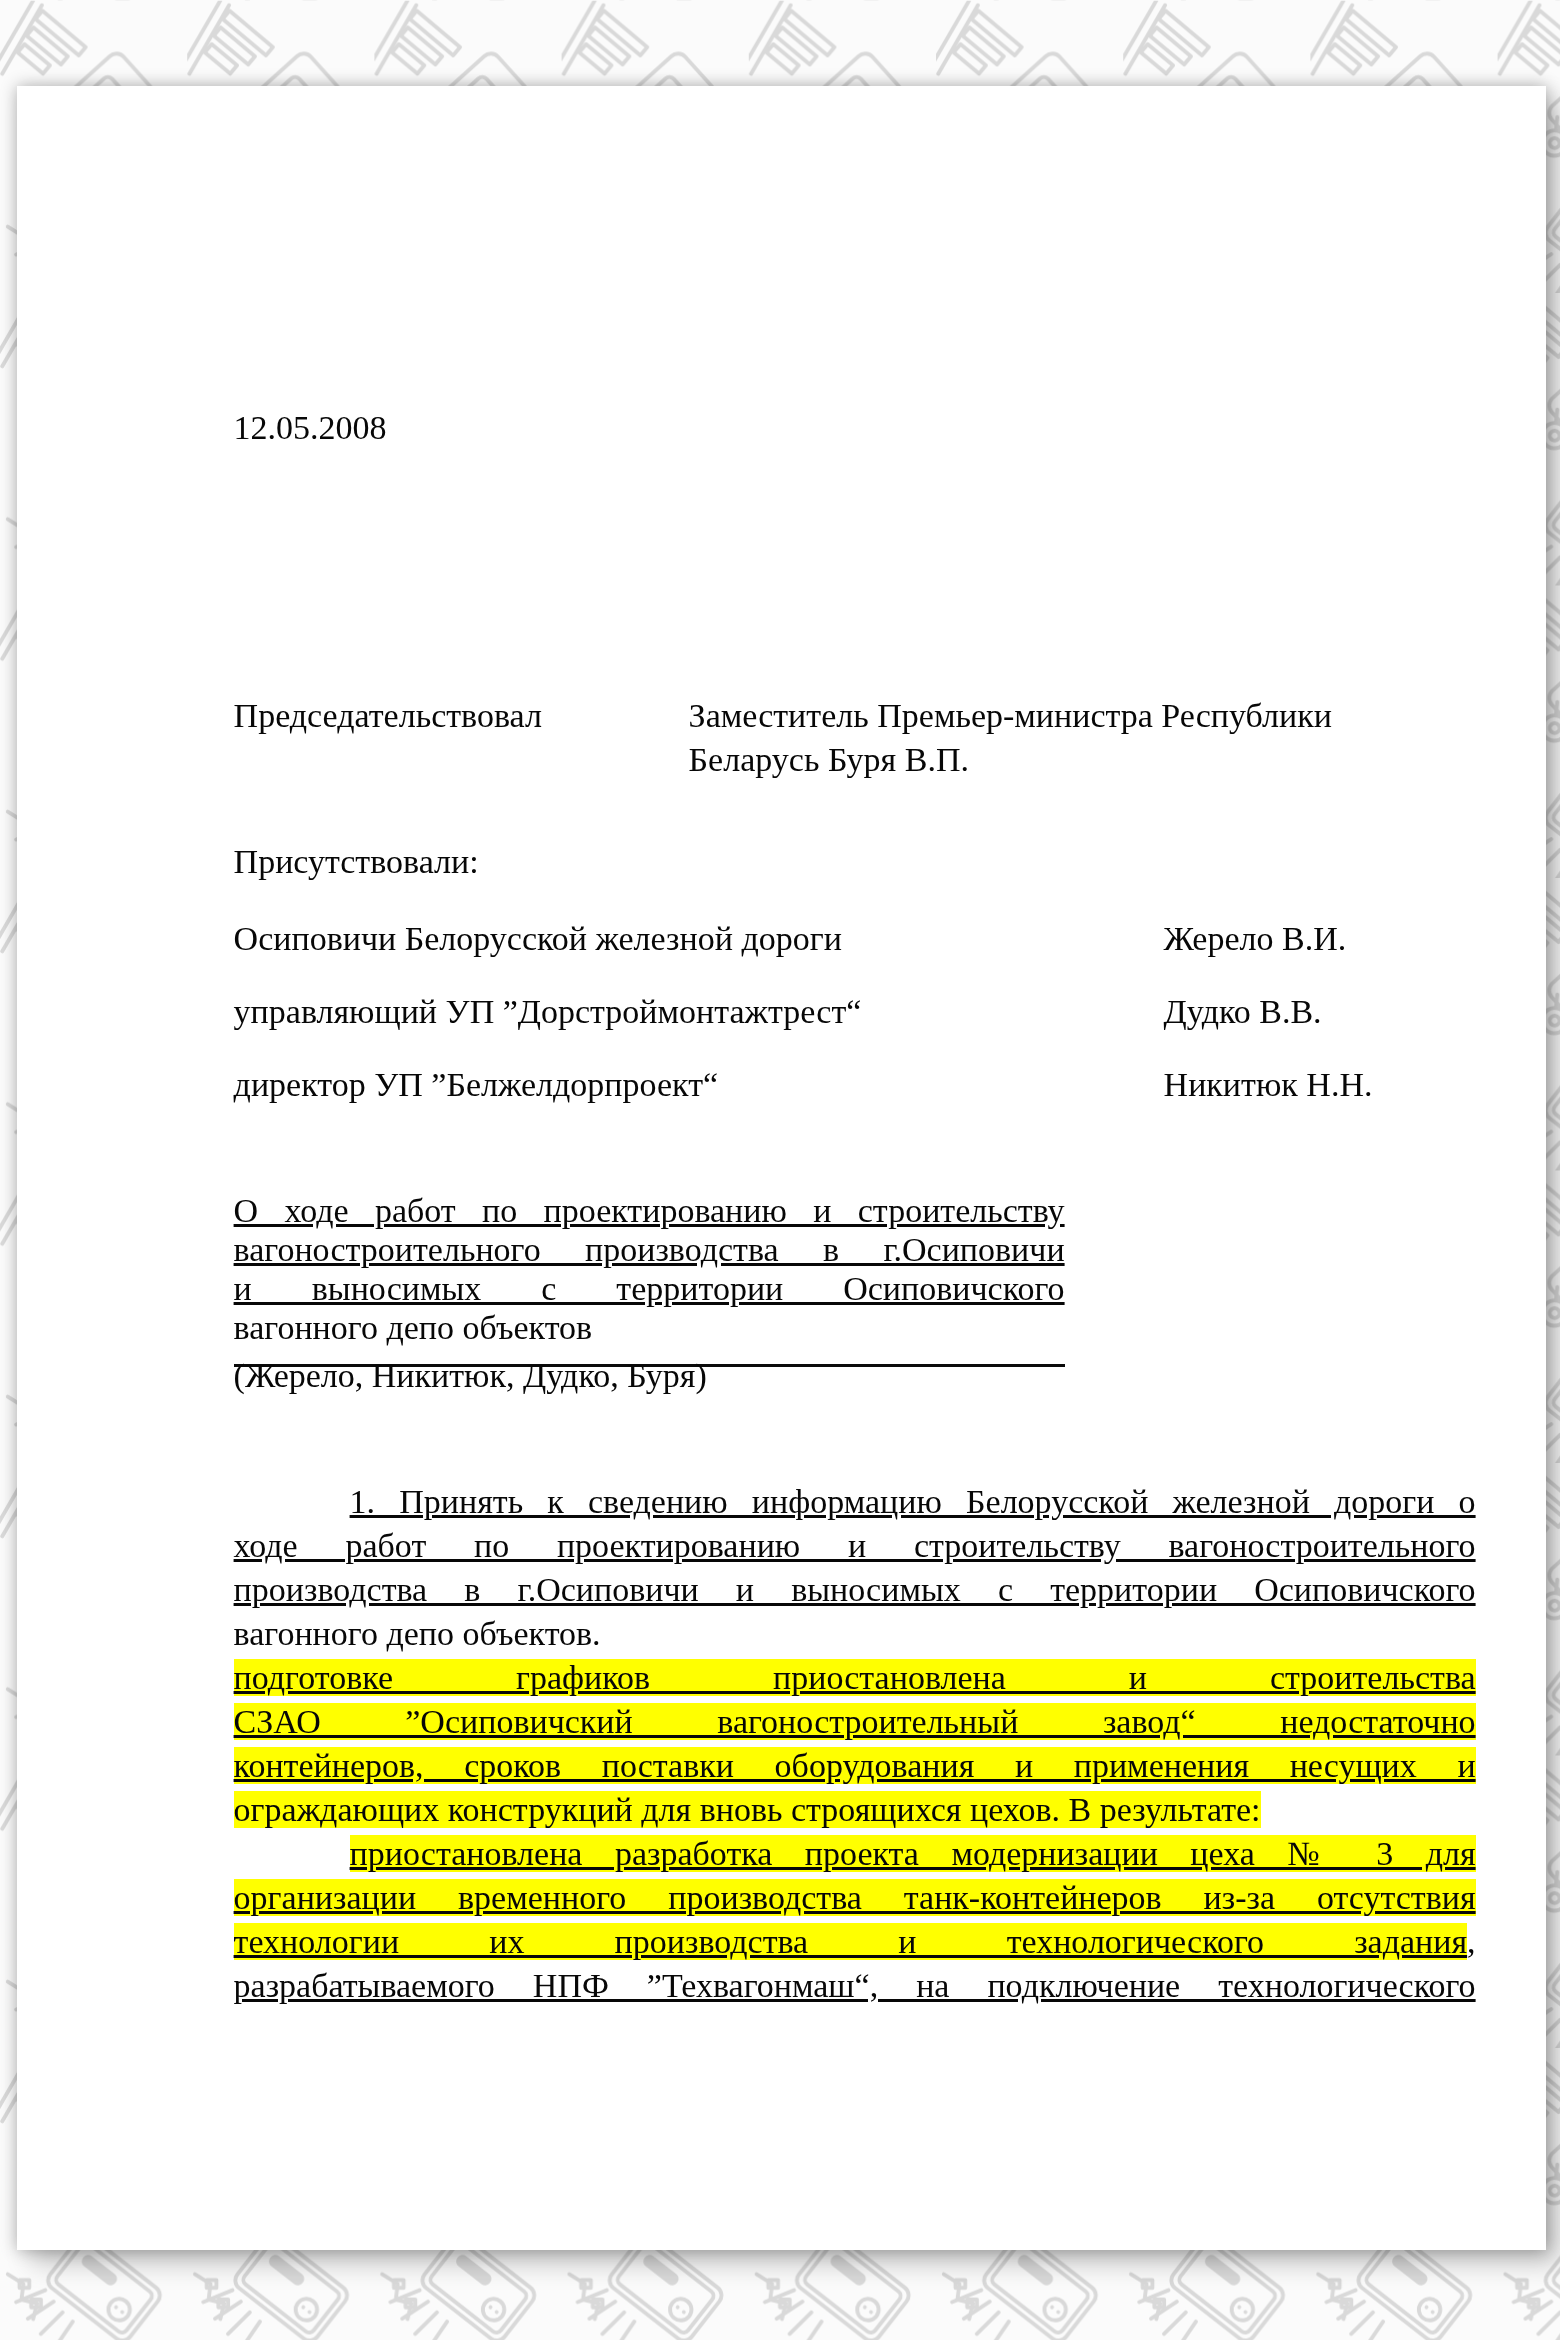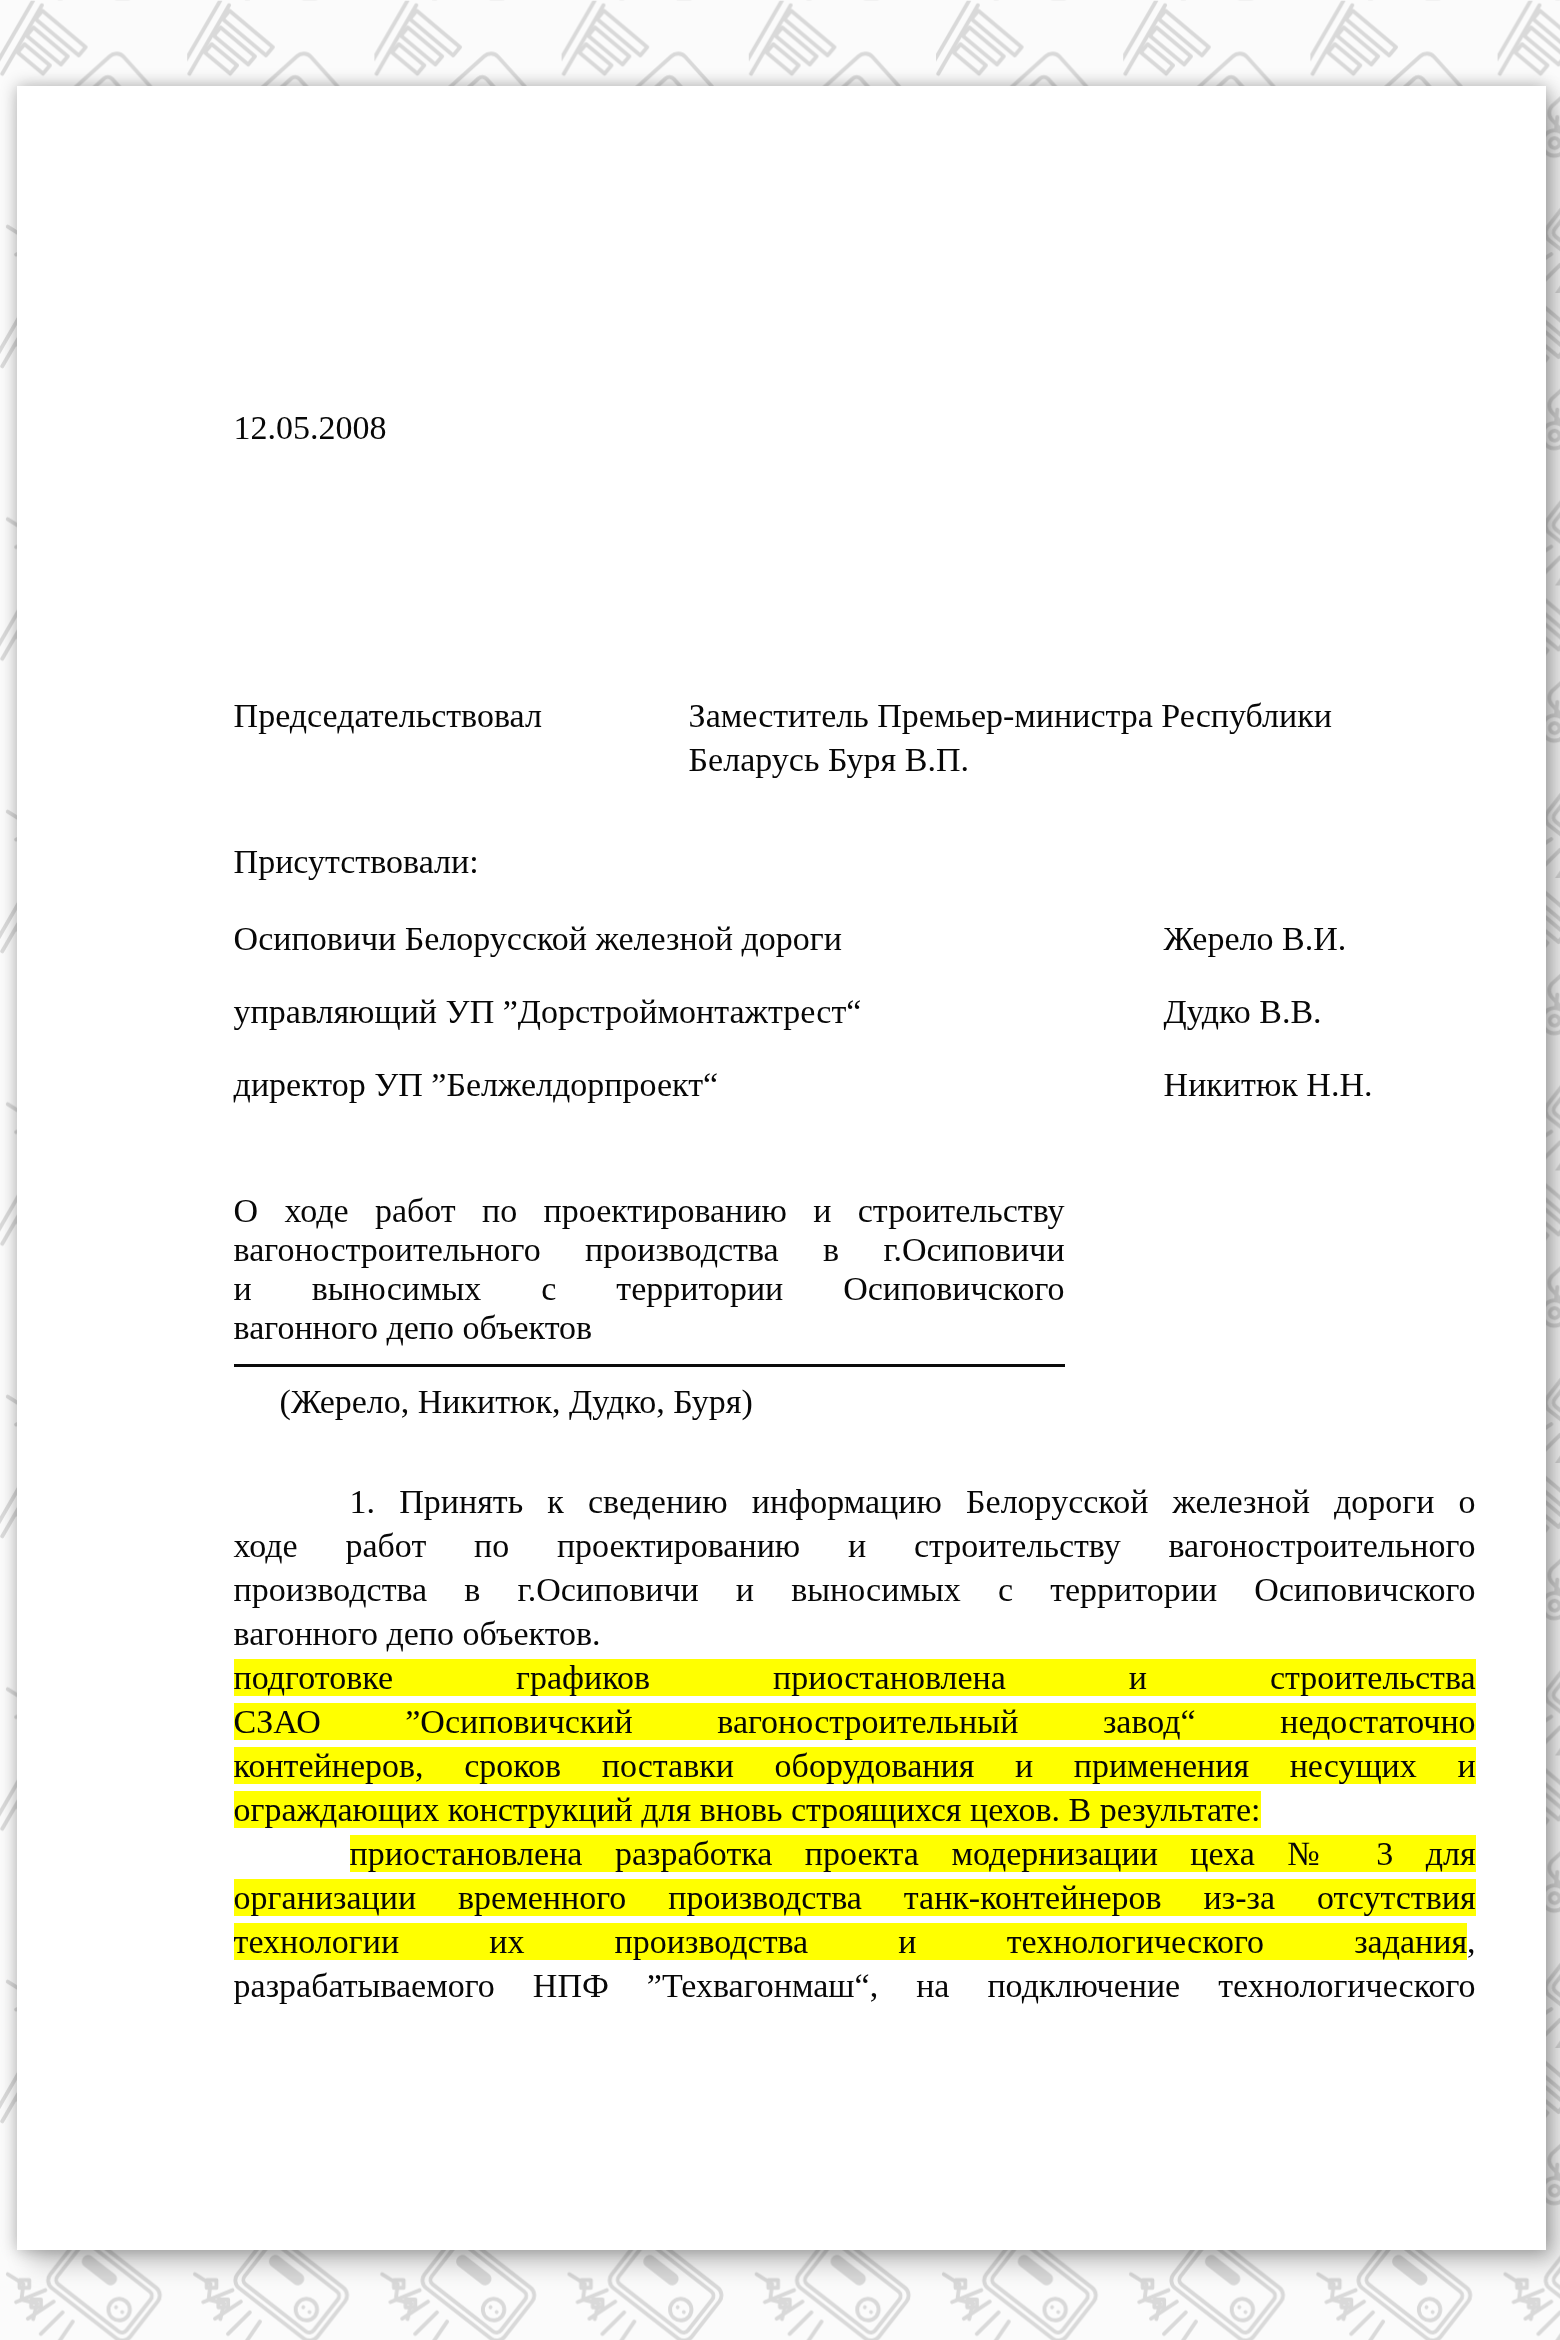"О ходе работ по проектированию" .just { text-decoration: none -> underline }
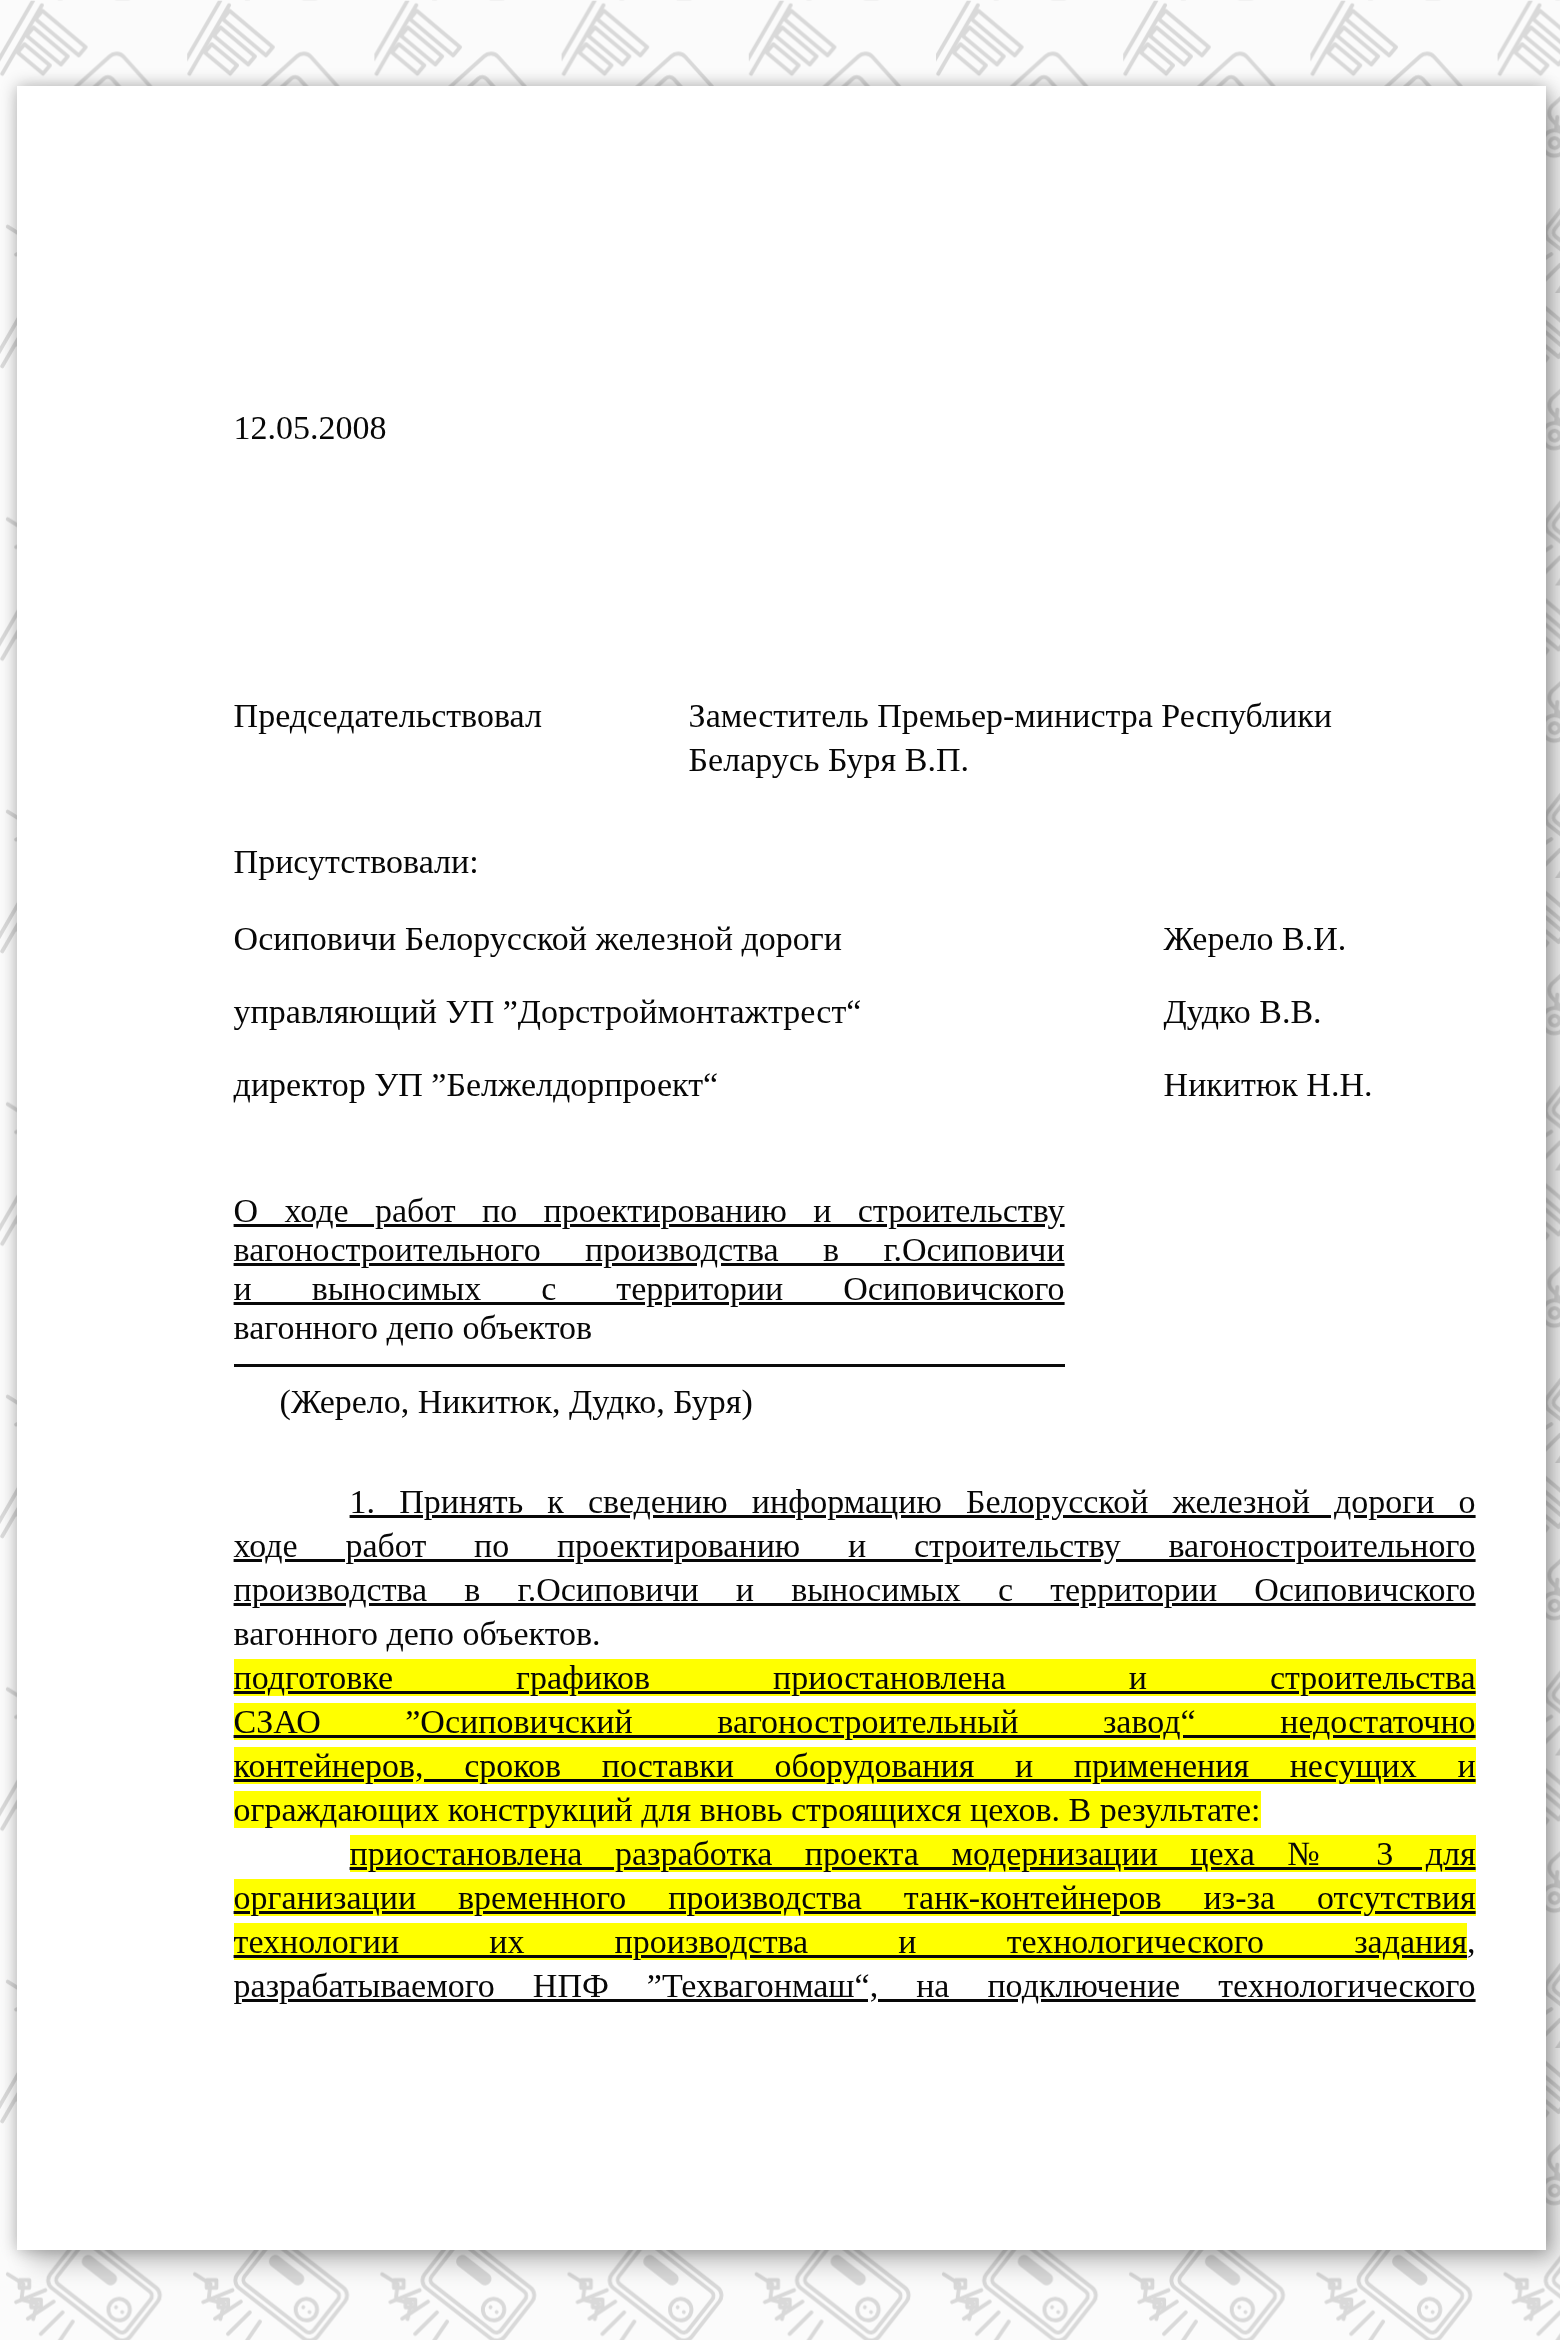"(Жерело, Никитюк, Дудко, Буря)" .speakers { margin-left: 46px -> none; top: 1294px -> 1268px }
